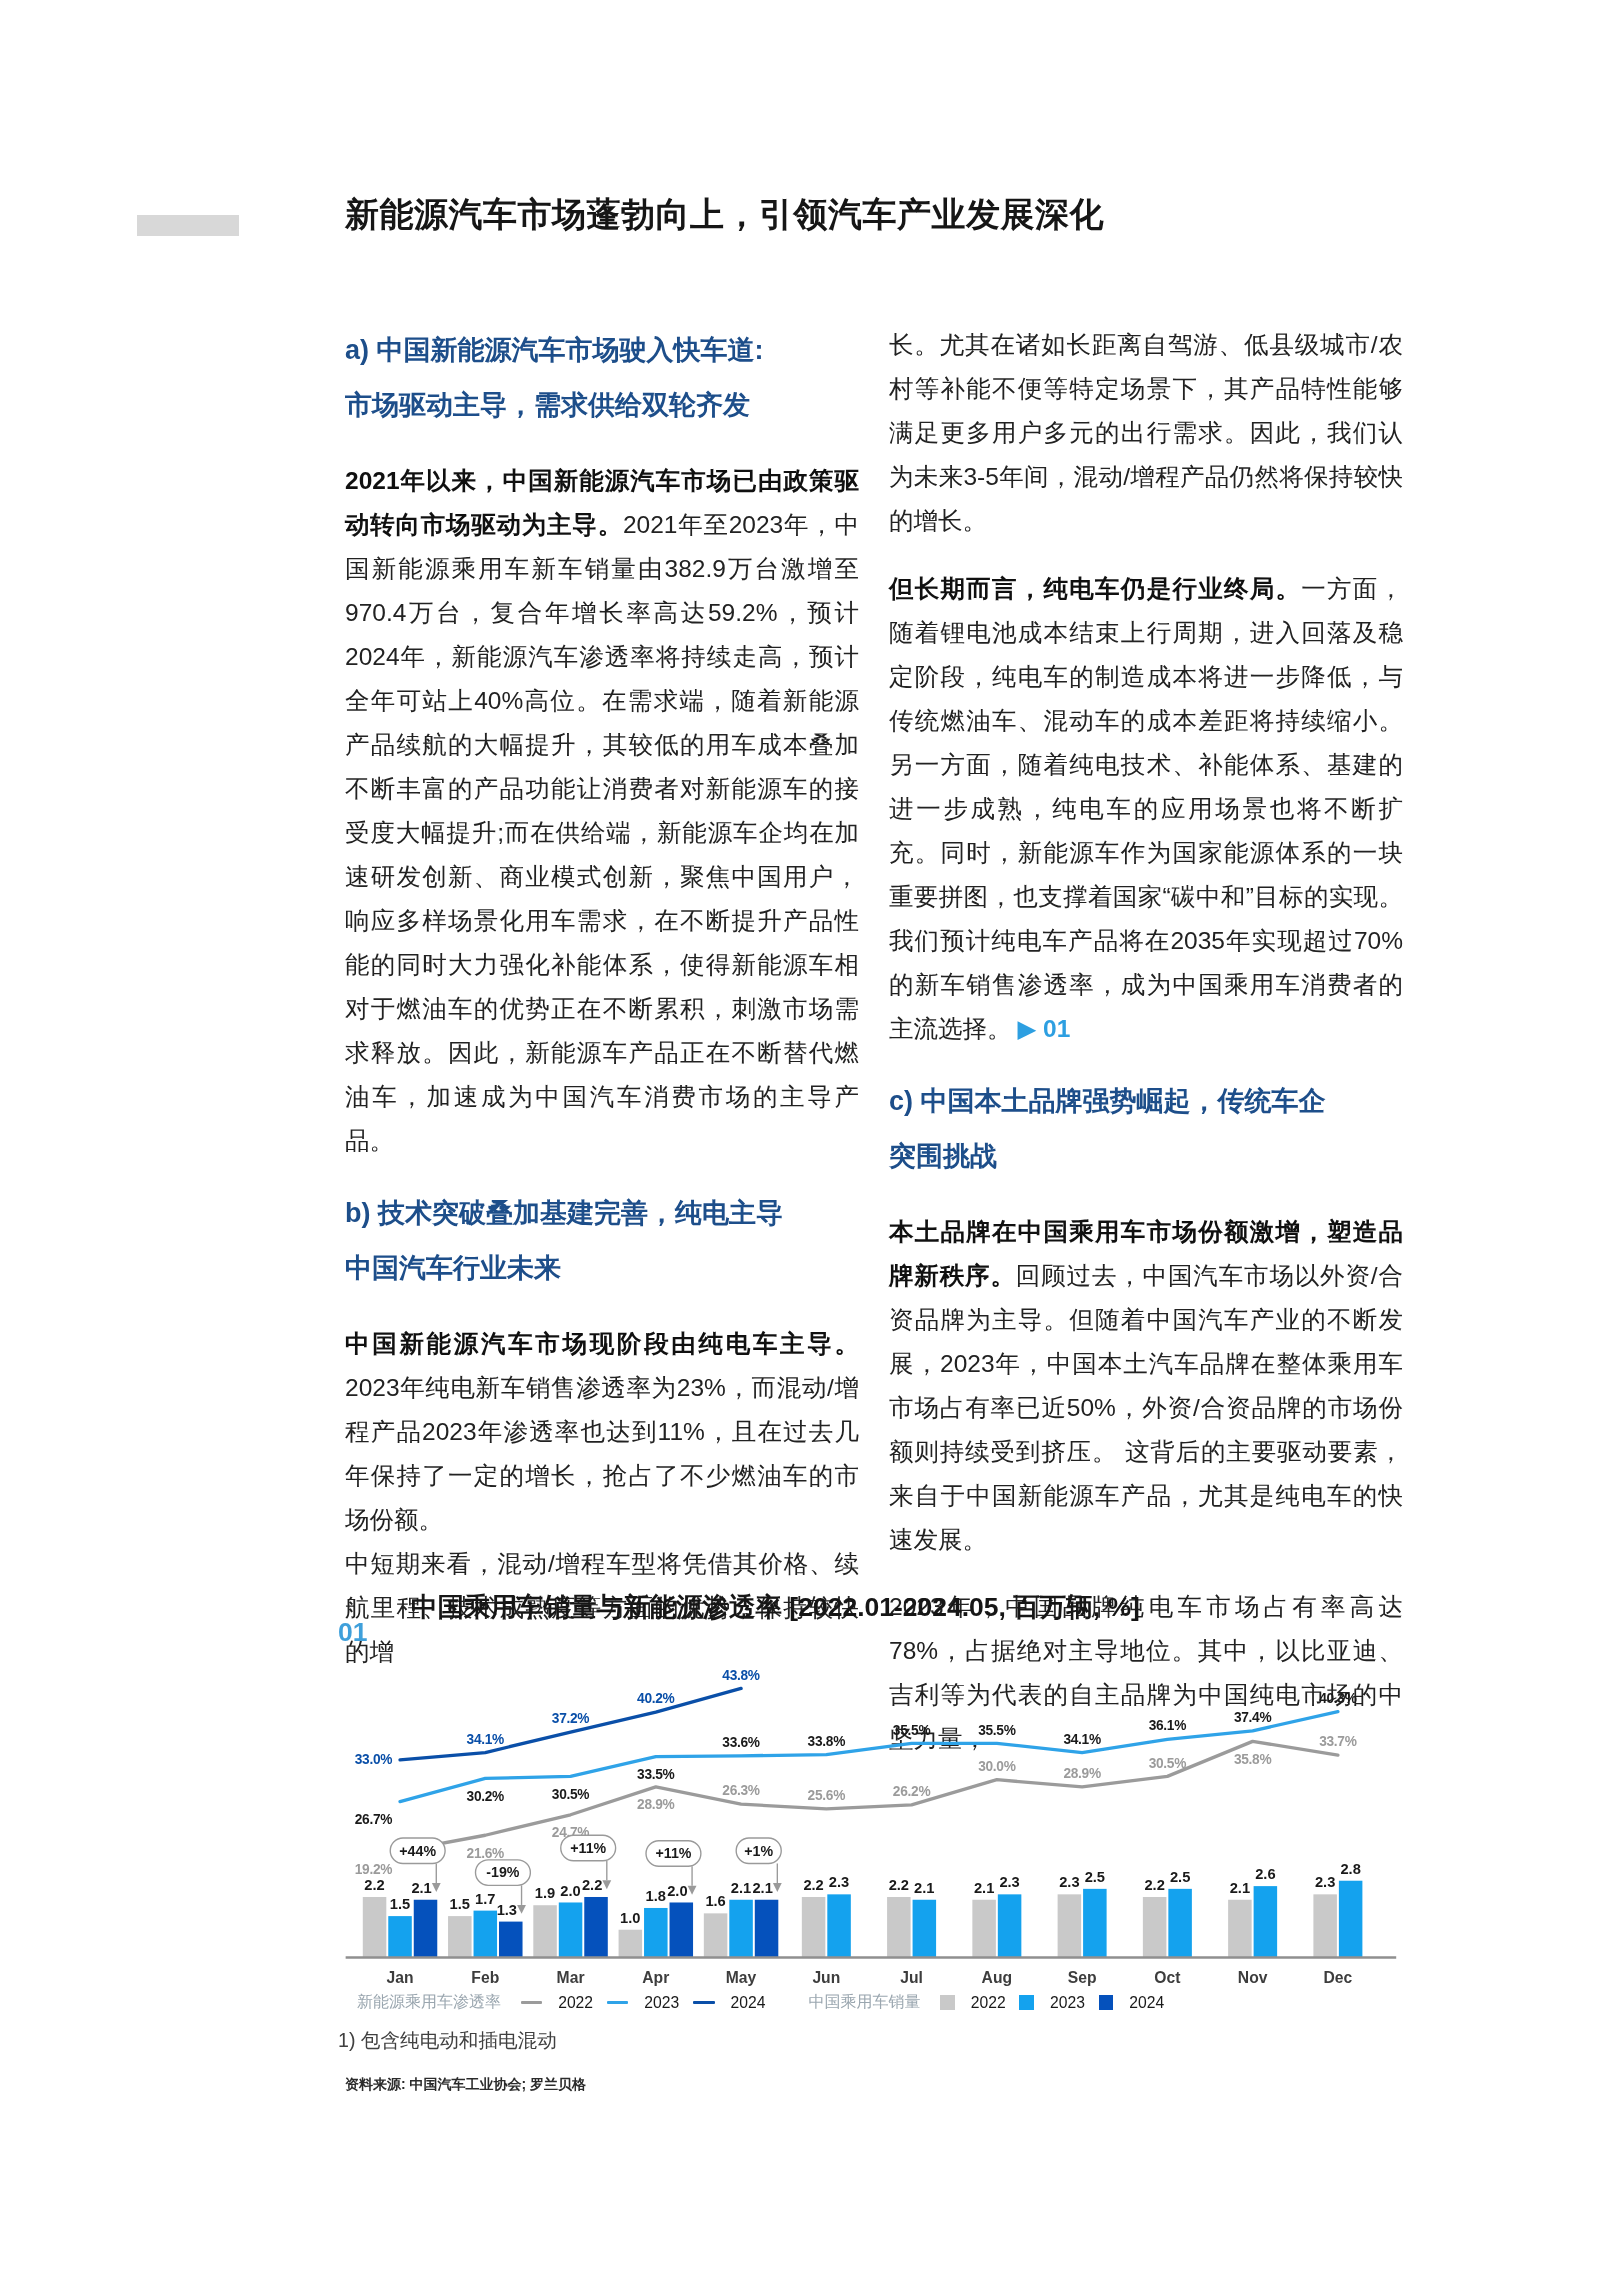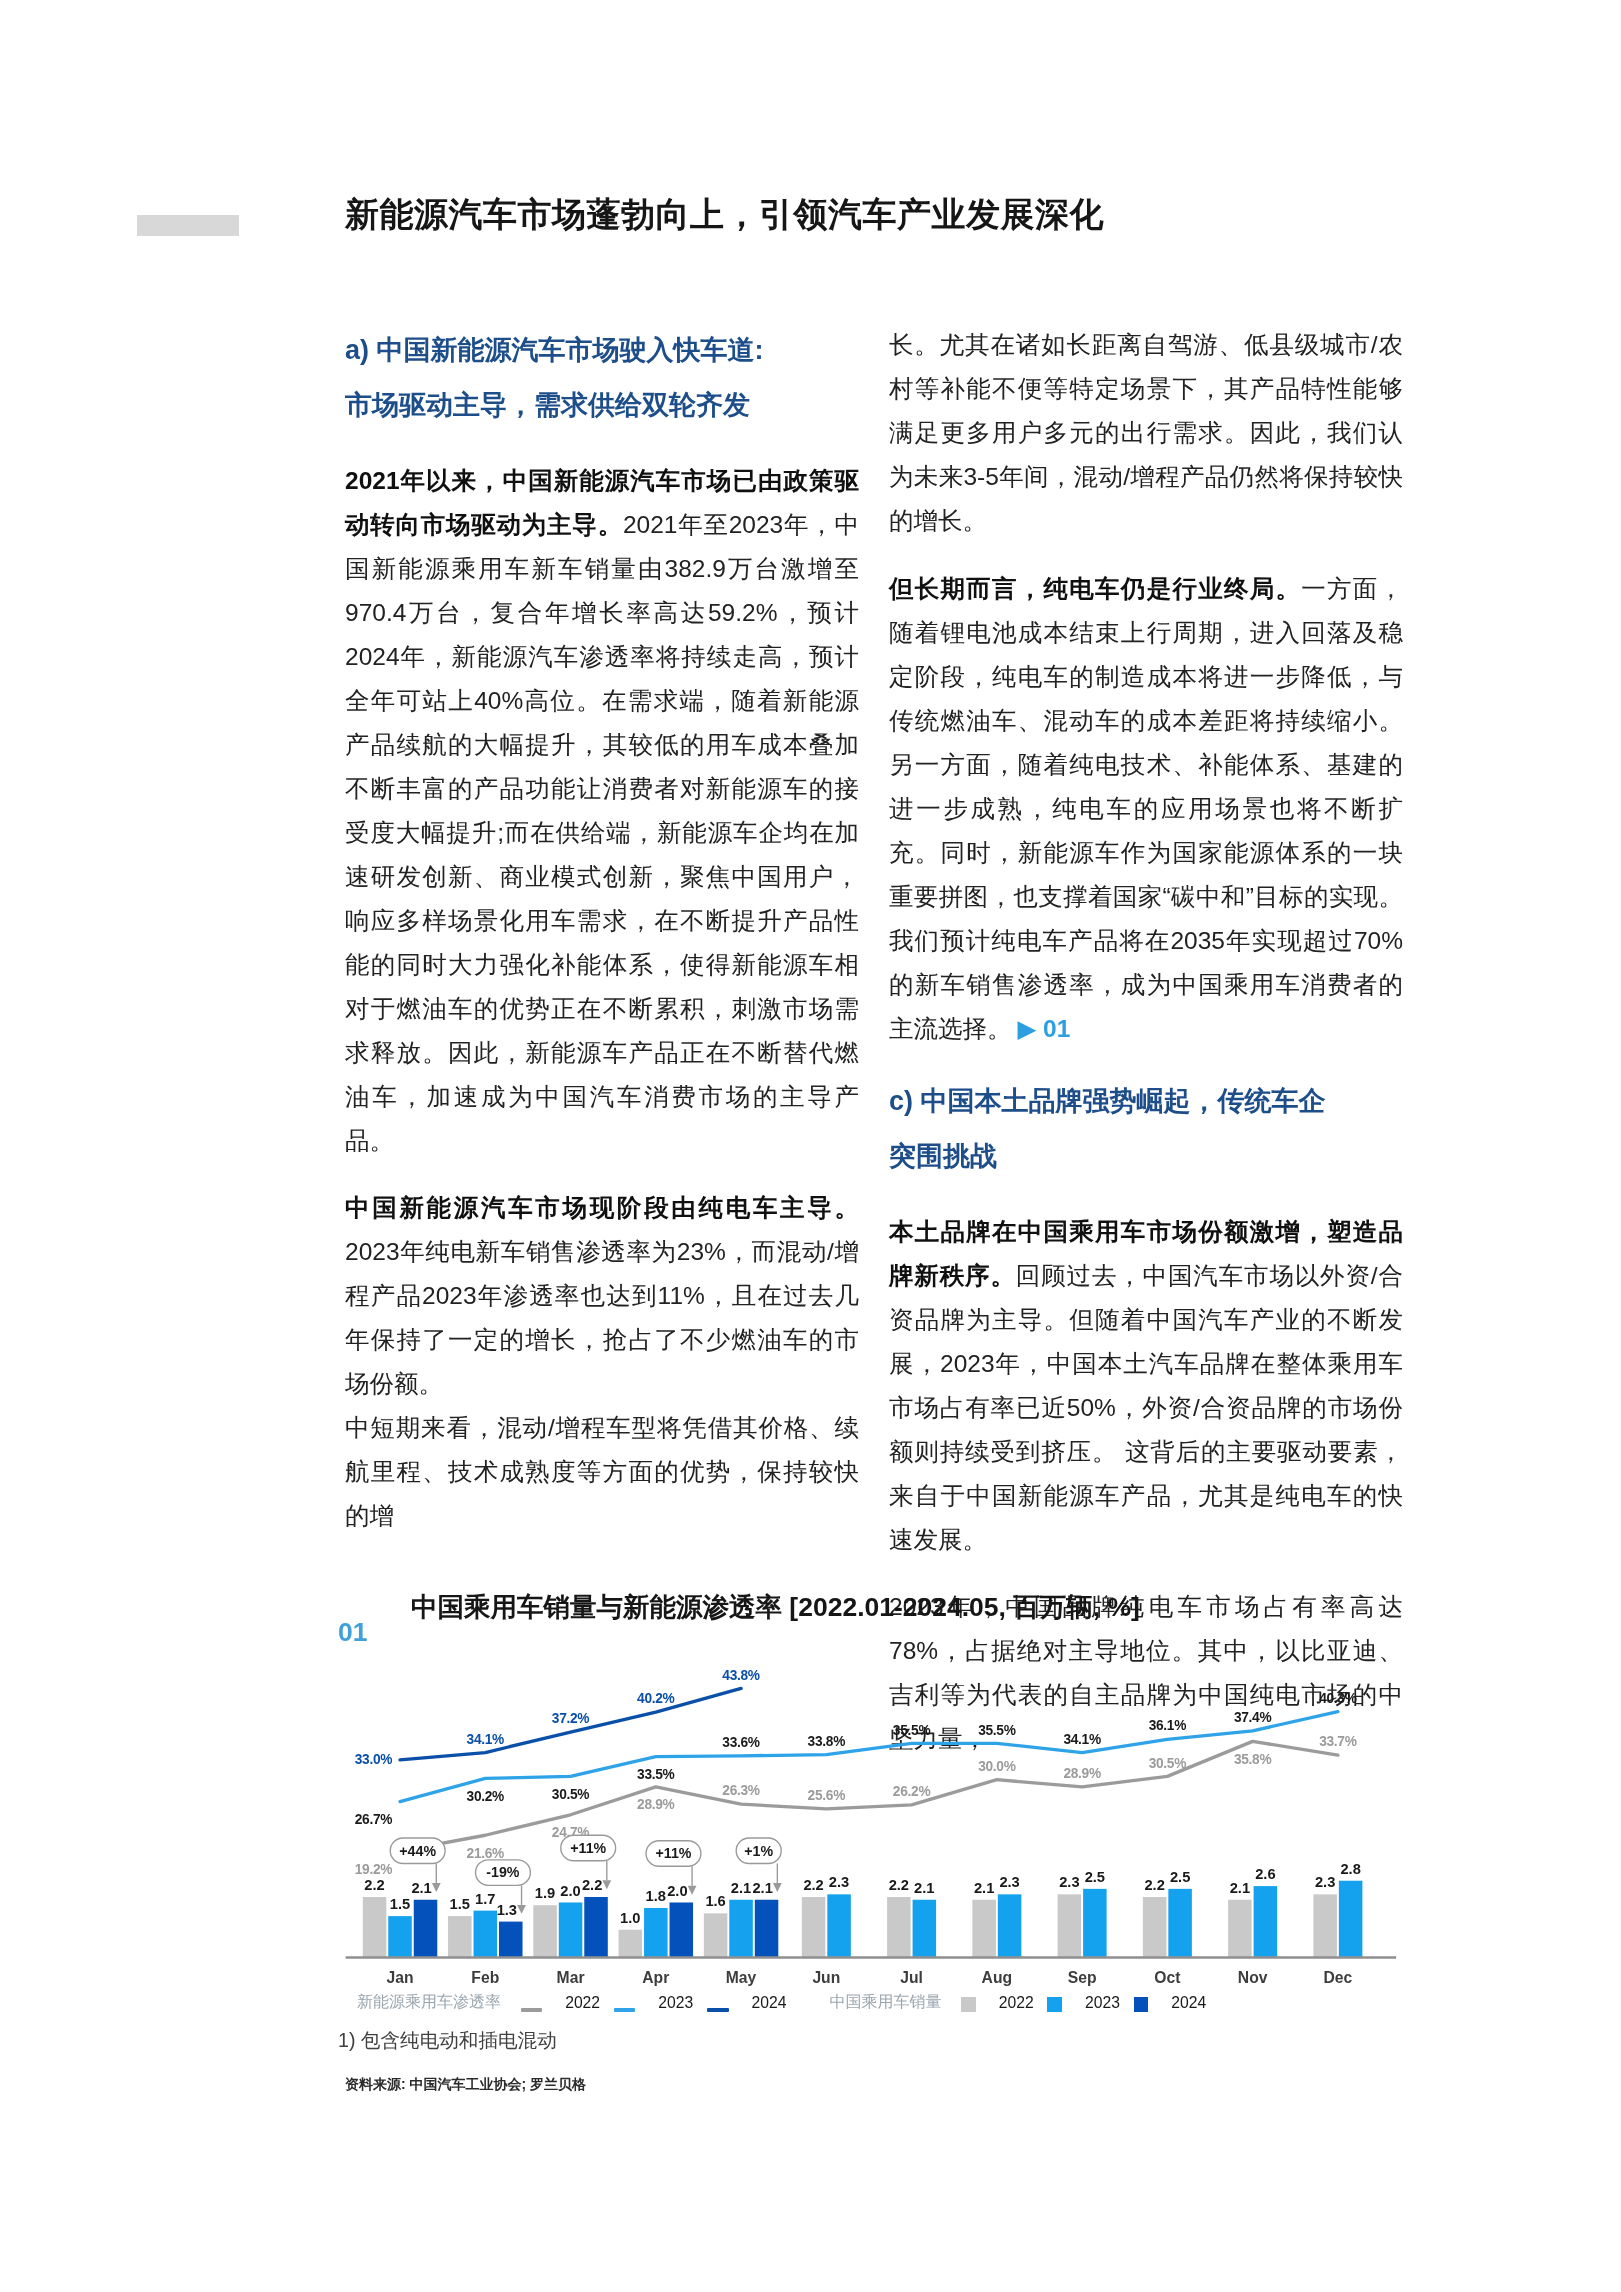"b) 技术突破叠加基建完善，纯电主导" h3.sec { html: none -> <h3>b) 技术突破叠加基建完善，纯电主导 中国汽车行业未来</h3> }
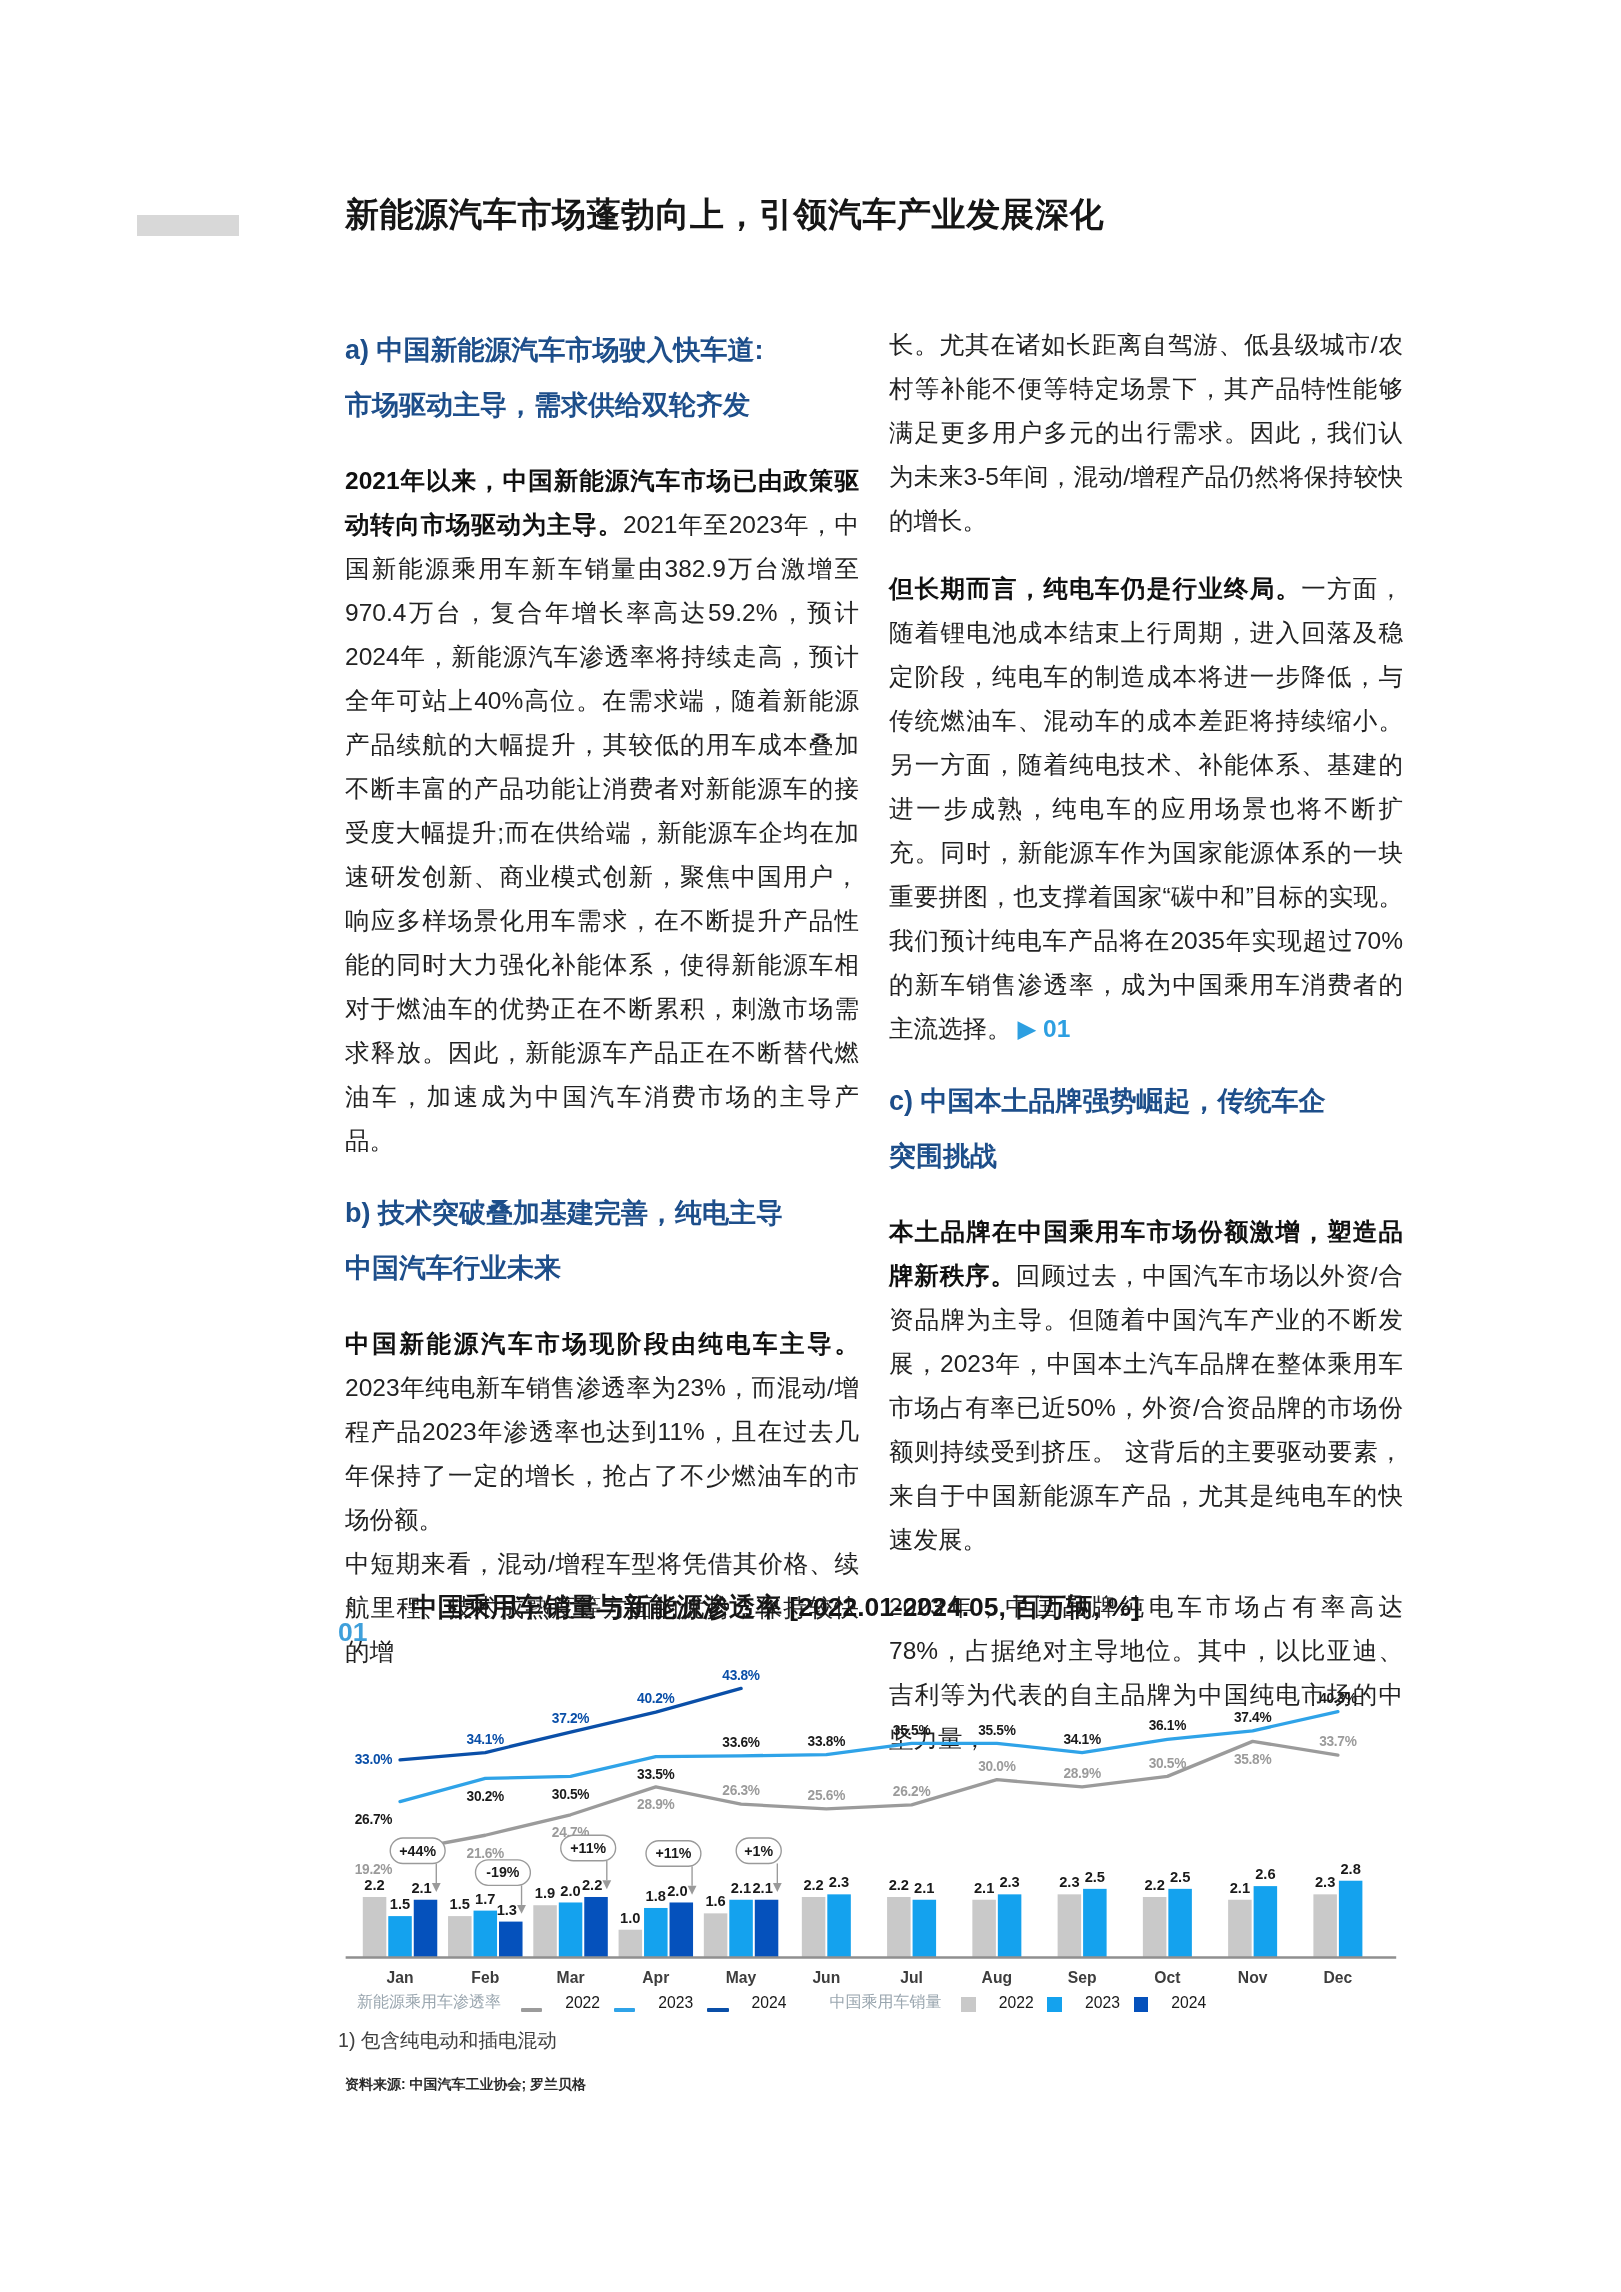"2022" .legend .item { align-items: flex-end -> center; gap: 23px -> 16px }
